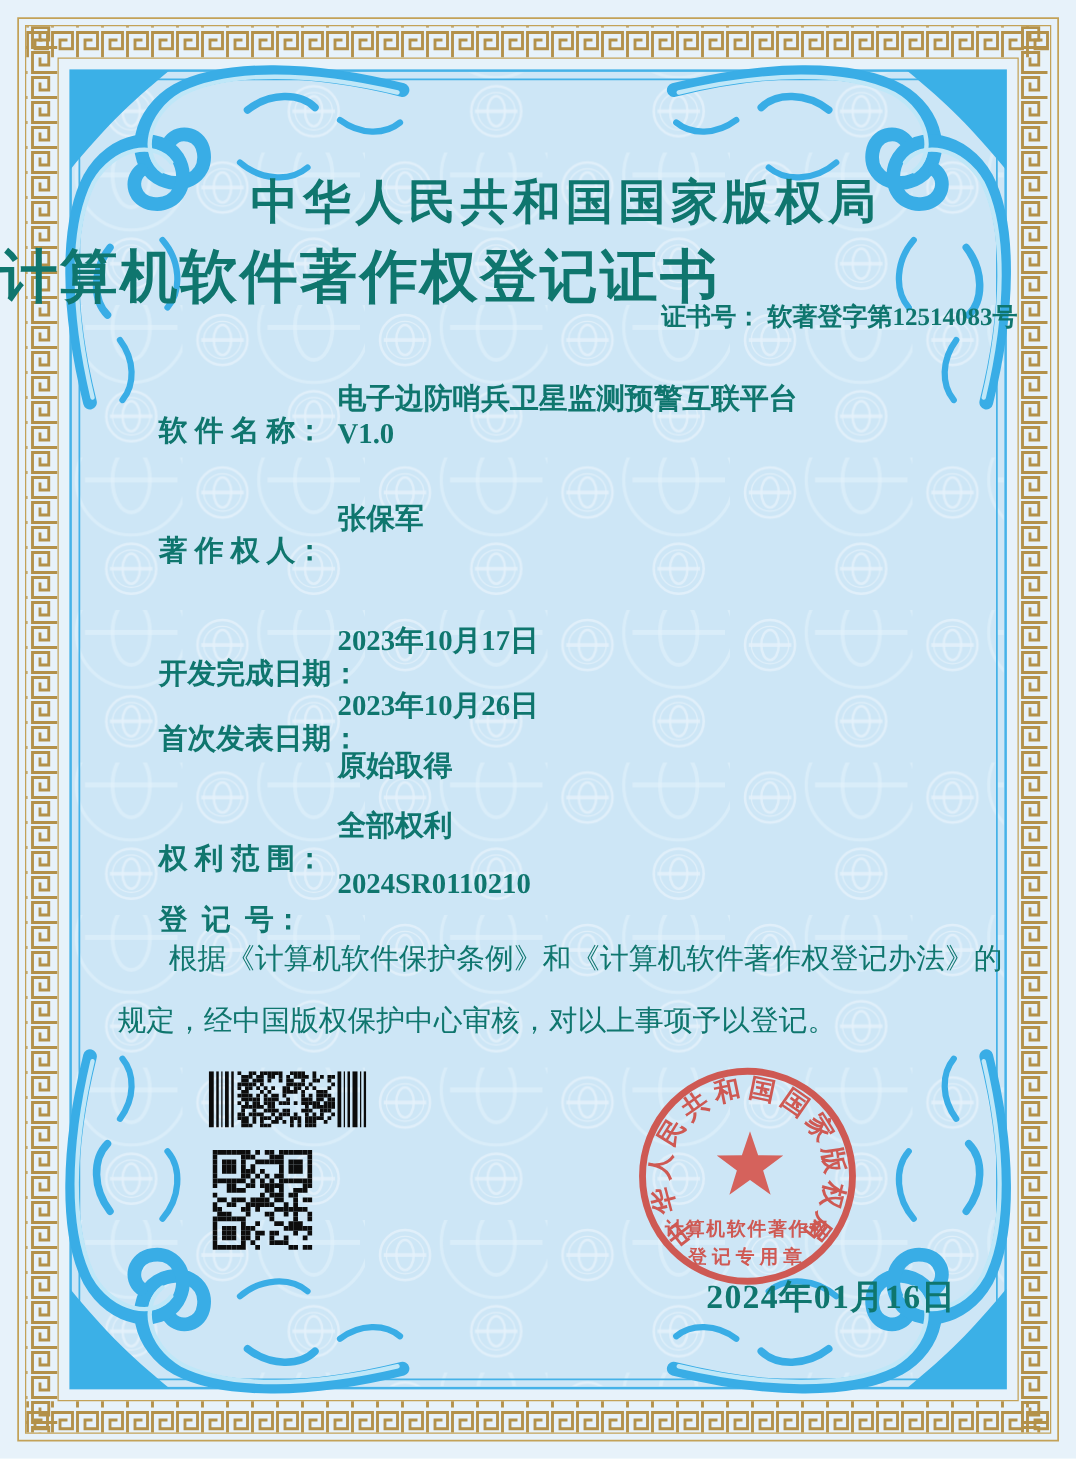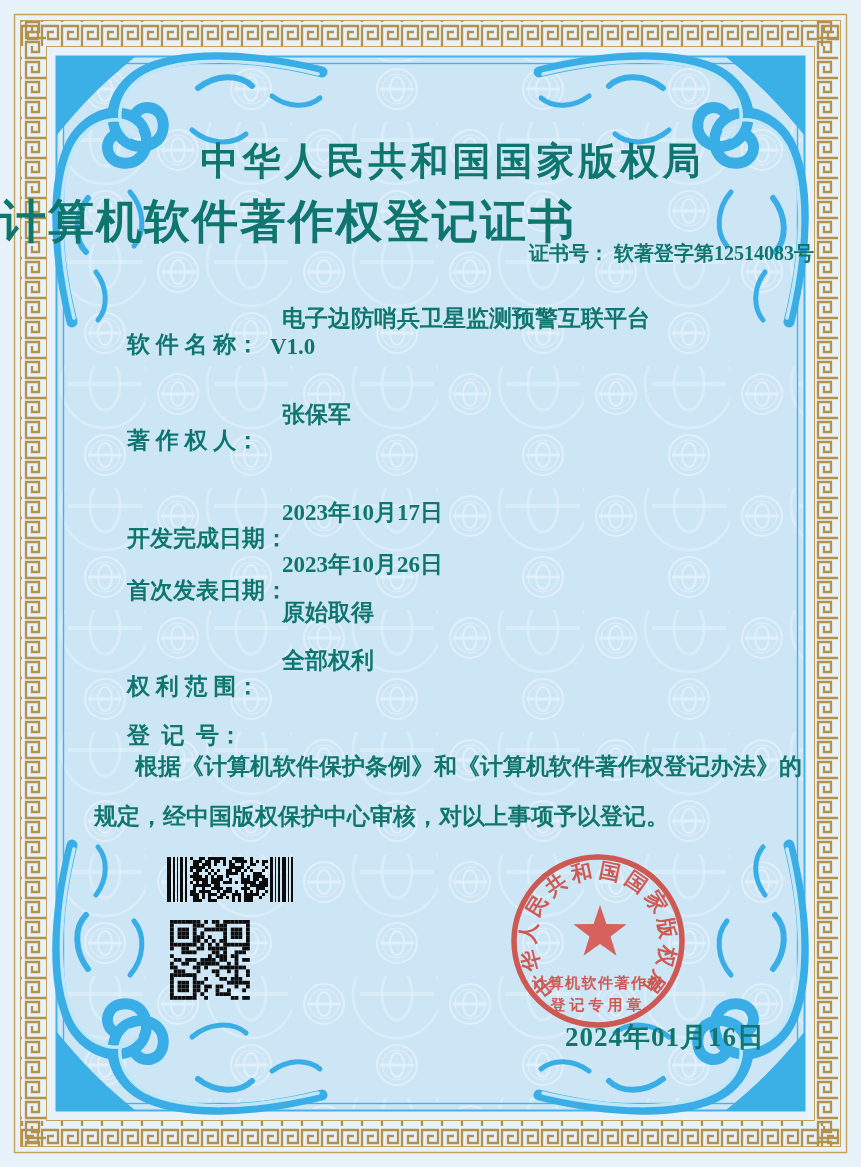"电子边防哨兵卫星监测预警互联平台" .row .val { margin-left: 12px -> none }
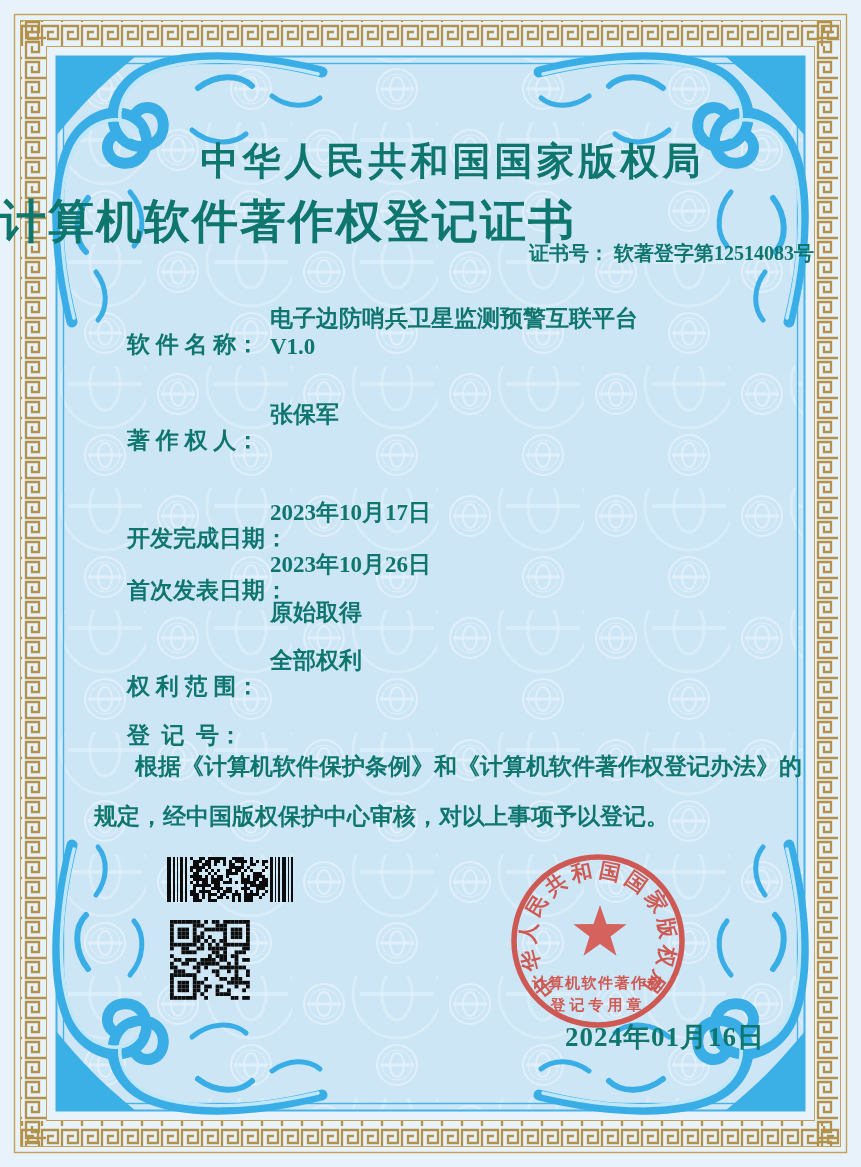"2024SR0110210" span.val { html: none -> <span>2024SR0110210</span> }
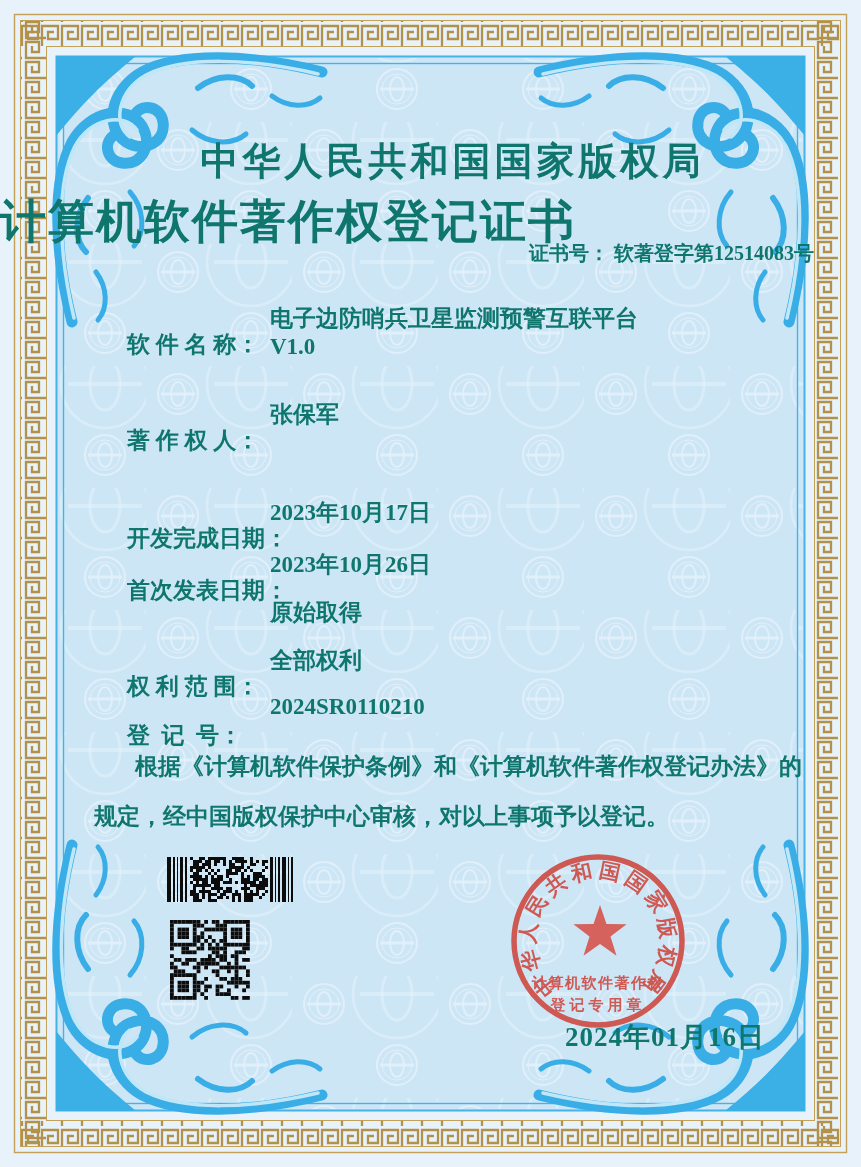"根据《计算机软件保护条例》和《计算机软件著作权登记办法》的" .stmt { font-weight: bold -> normal }
